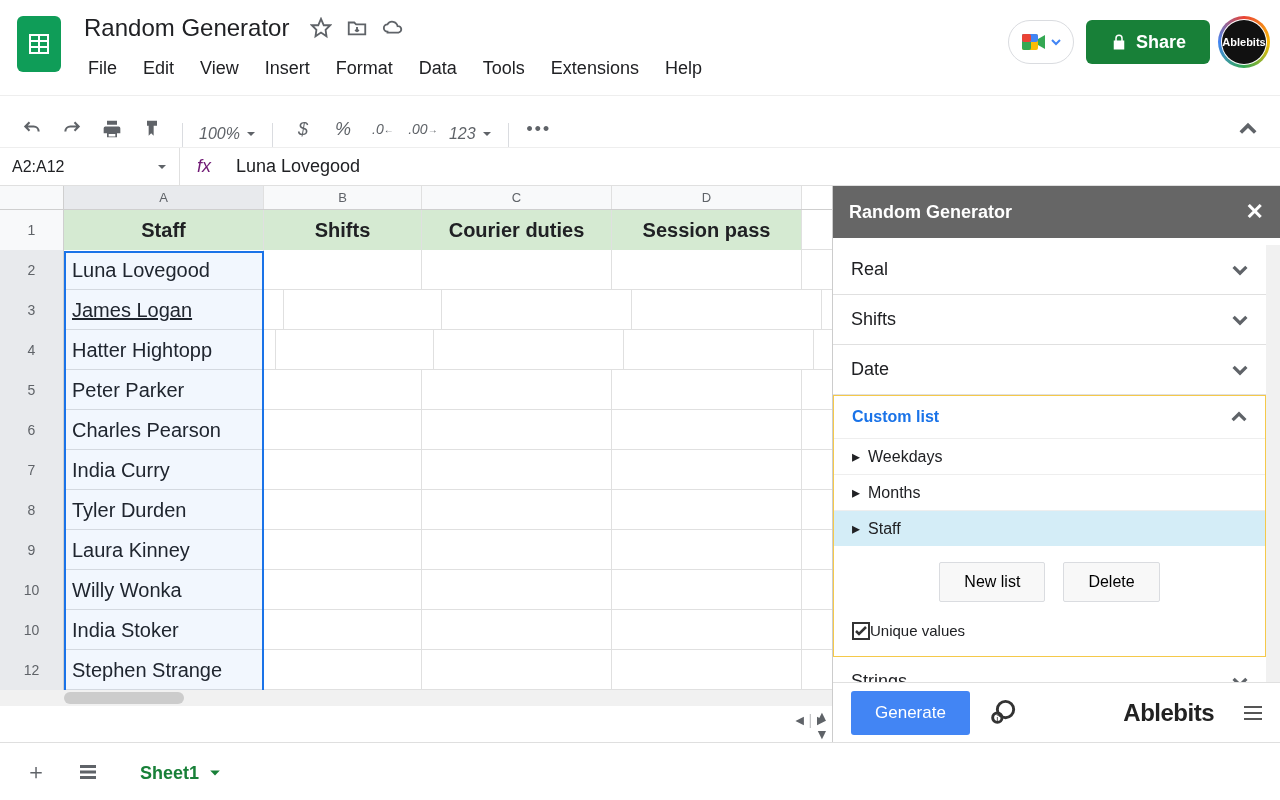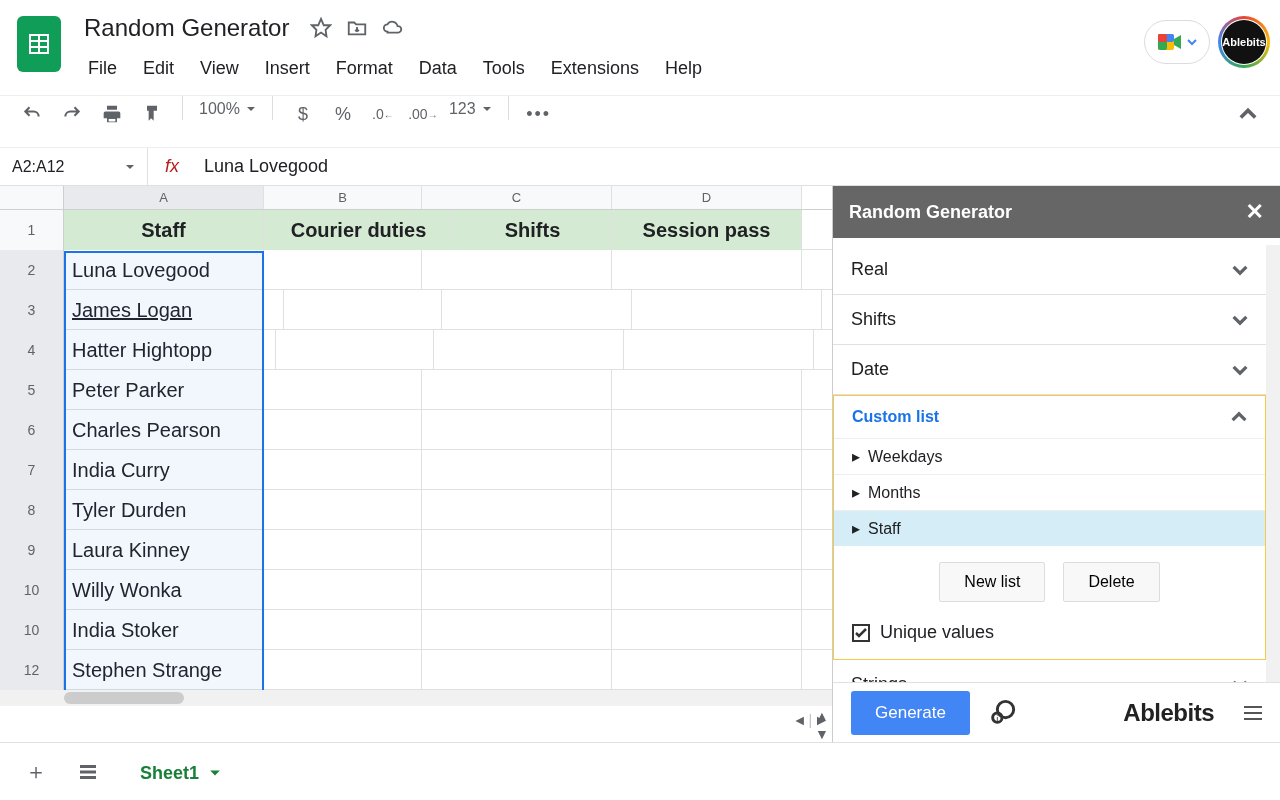"Share" div.share-btn { html: none -> <div> <svg> <path></path> </svg> <span>Share</span> </div> }
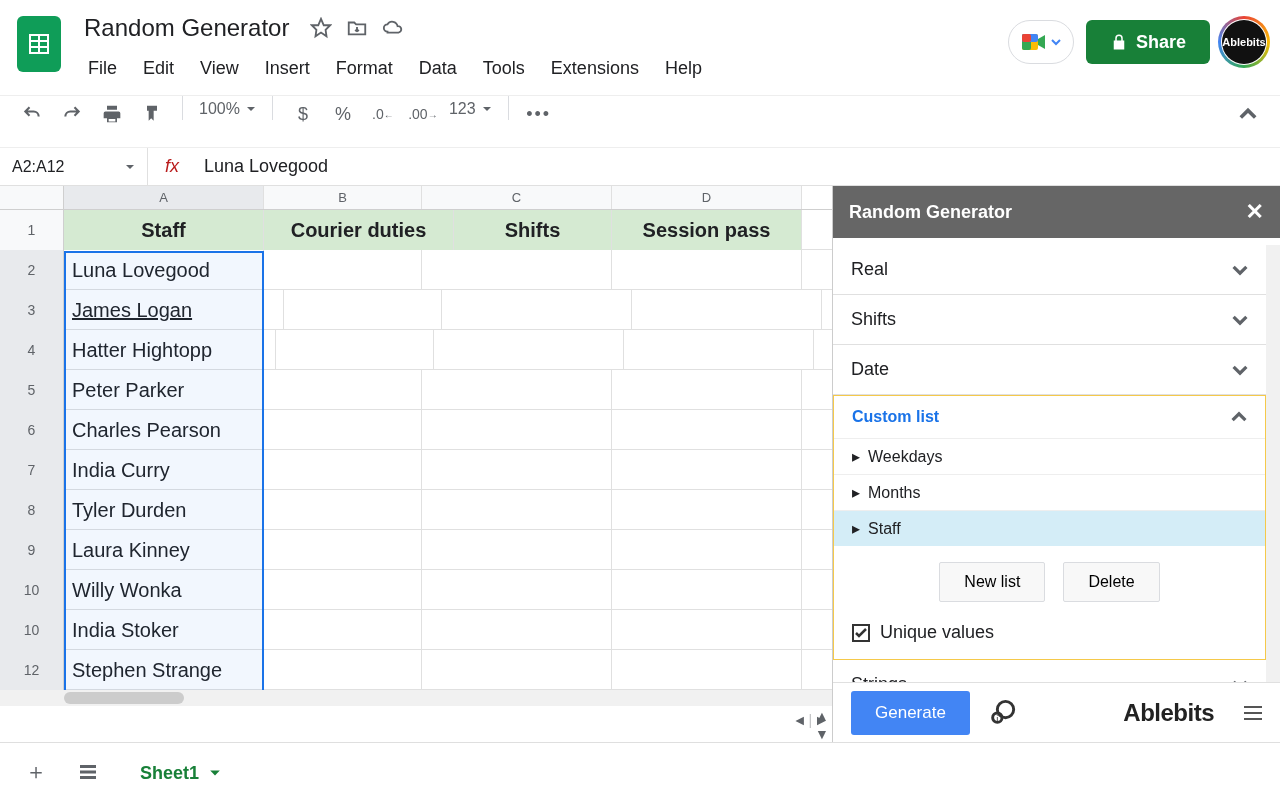"100%" .toolbar { align-items: flex-start -> flex-end; font-style: none -> italic }
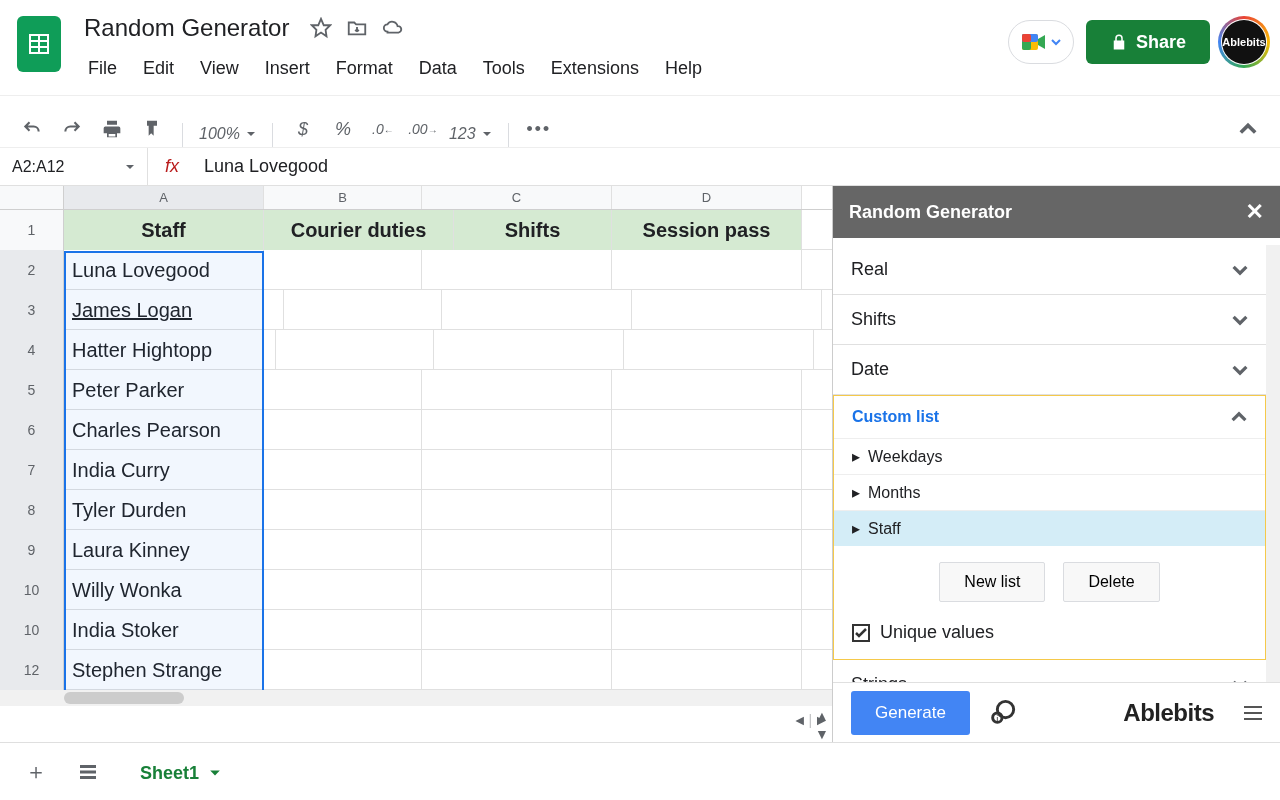"A2:A12" .name-box { width: 148px -> 180px }
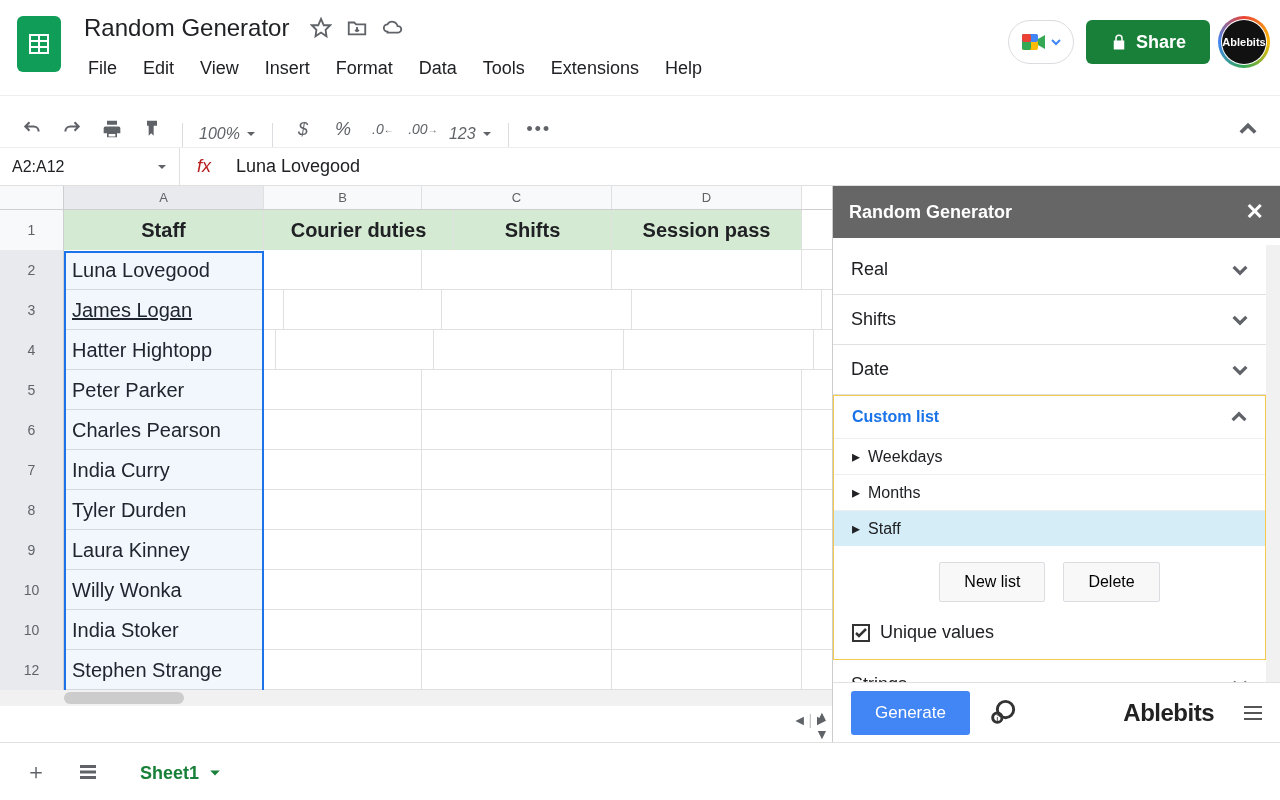"fx" .fx-label { color: #b91c1c -> #701a75 }
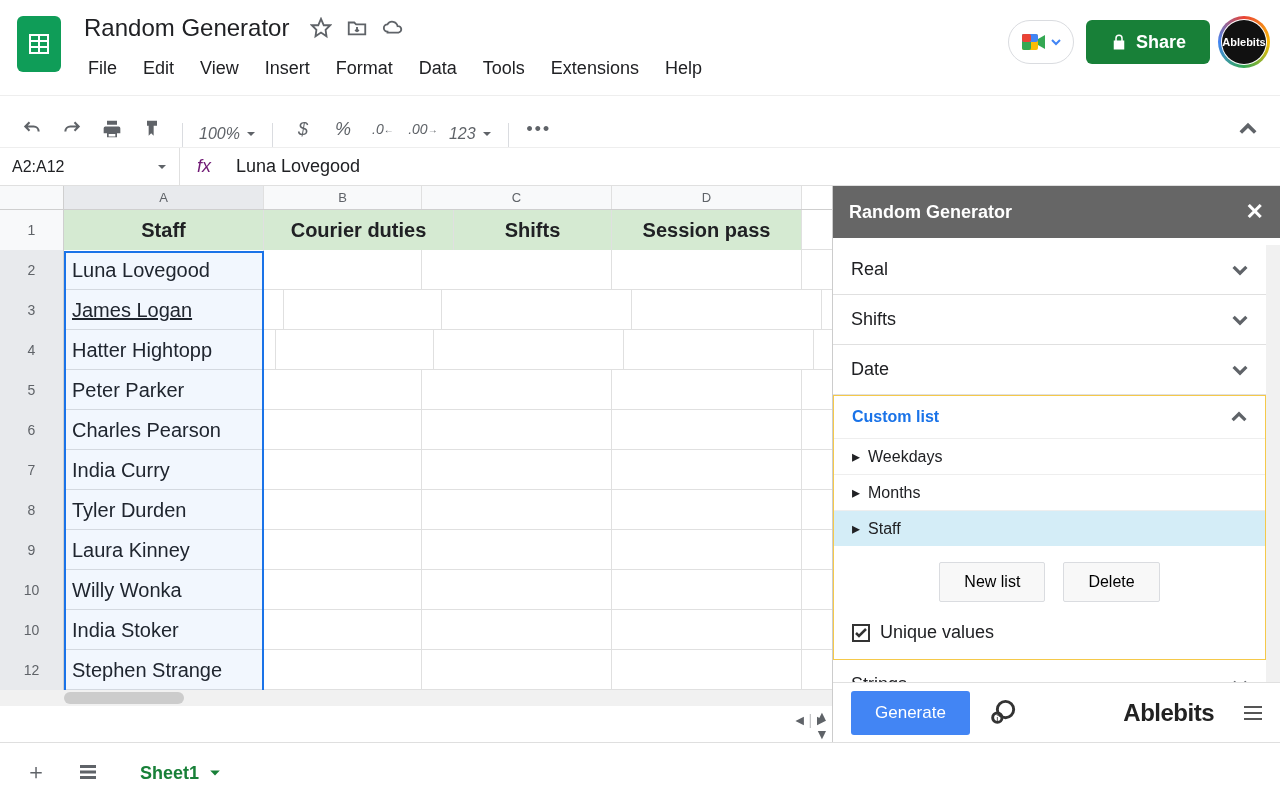"Courier duties" div.cell { order: before "Shifts" -> after "Shifts" }
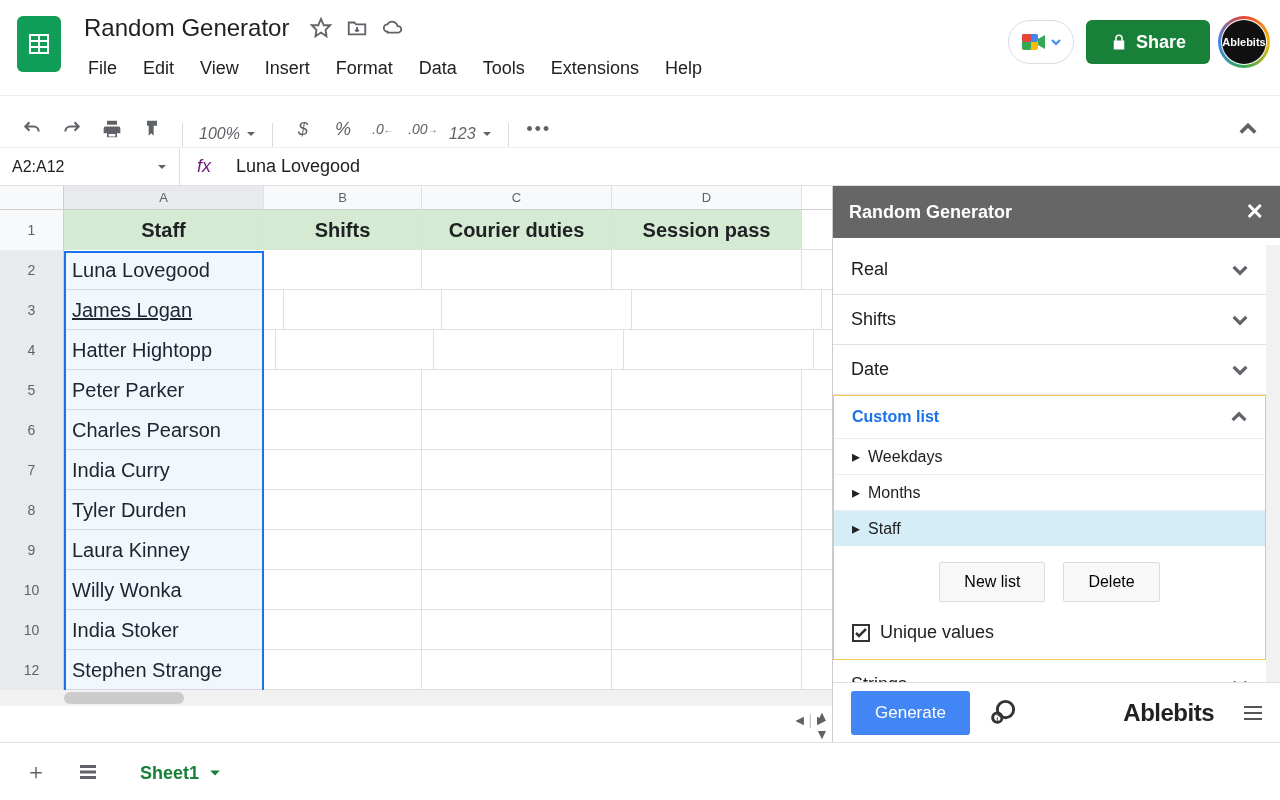"Unique values" .sp-check { align-items: center -> none; font-size: 18px -> 15px; gap: 10px -> none }
